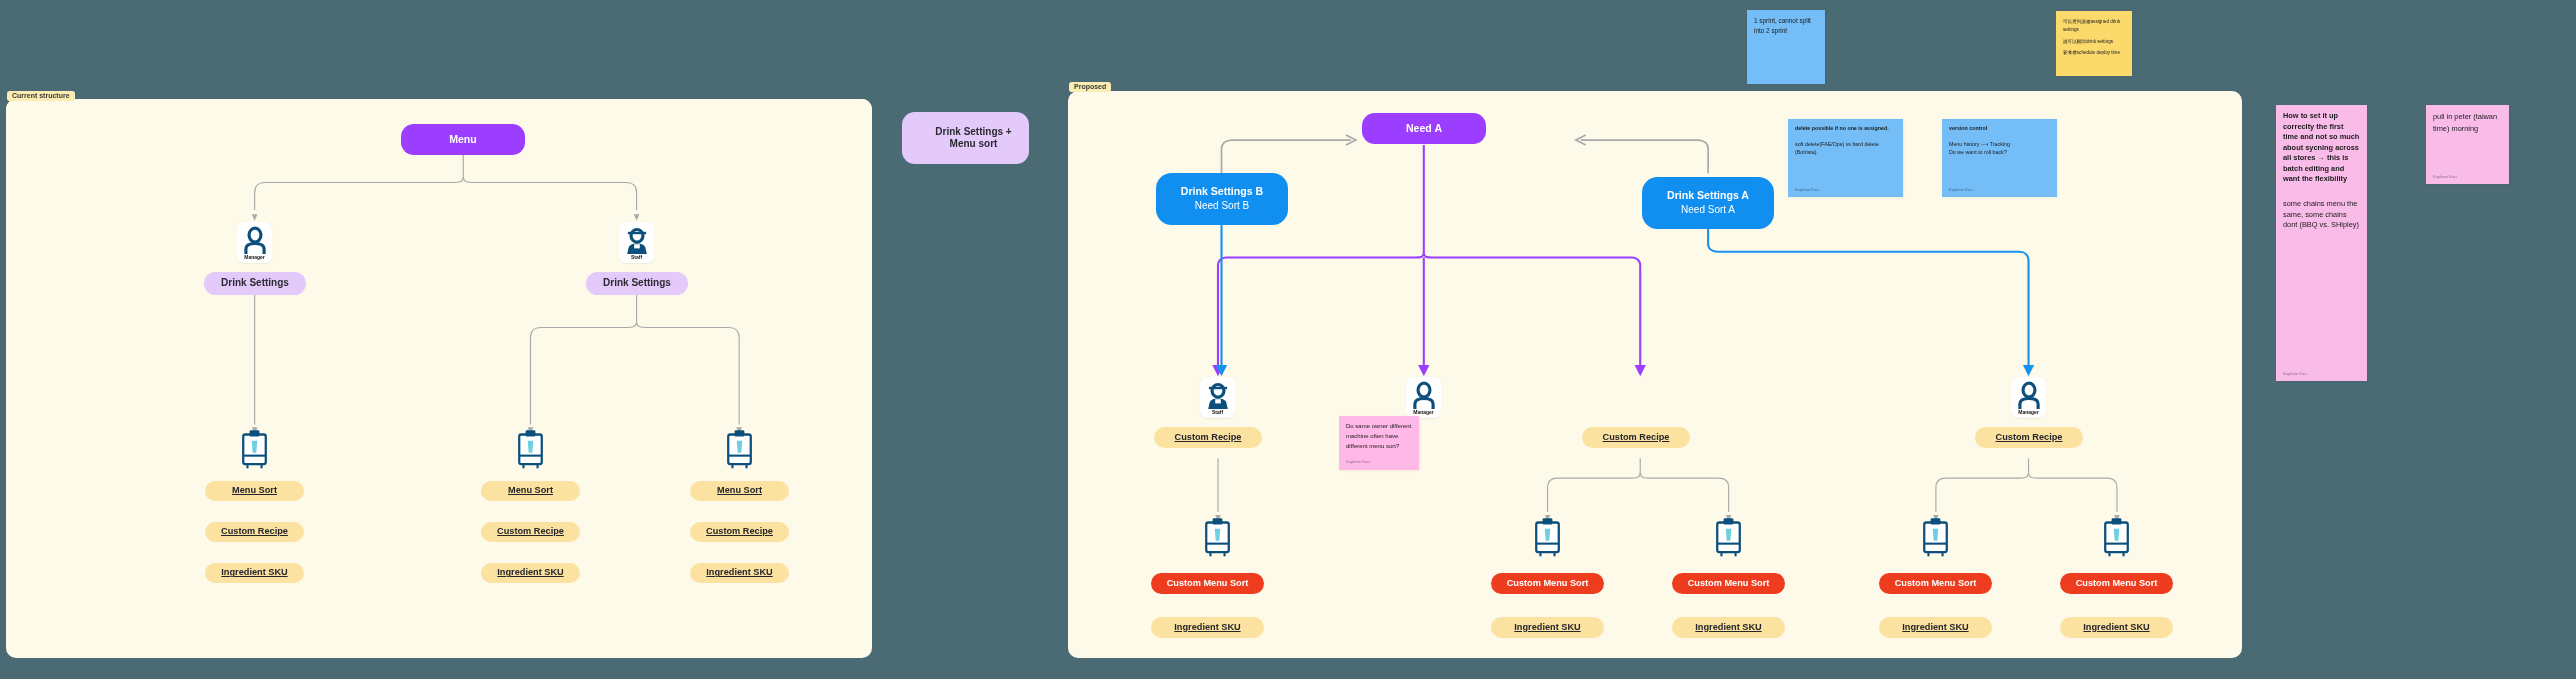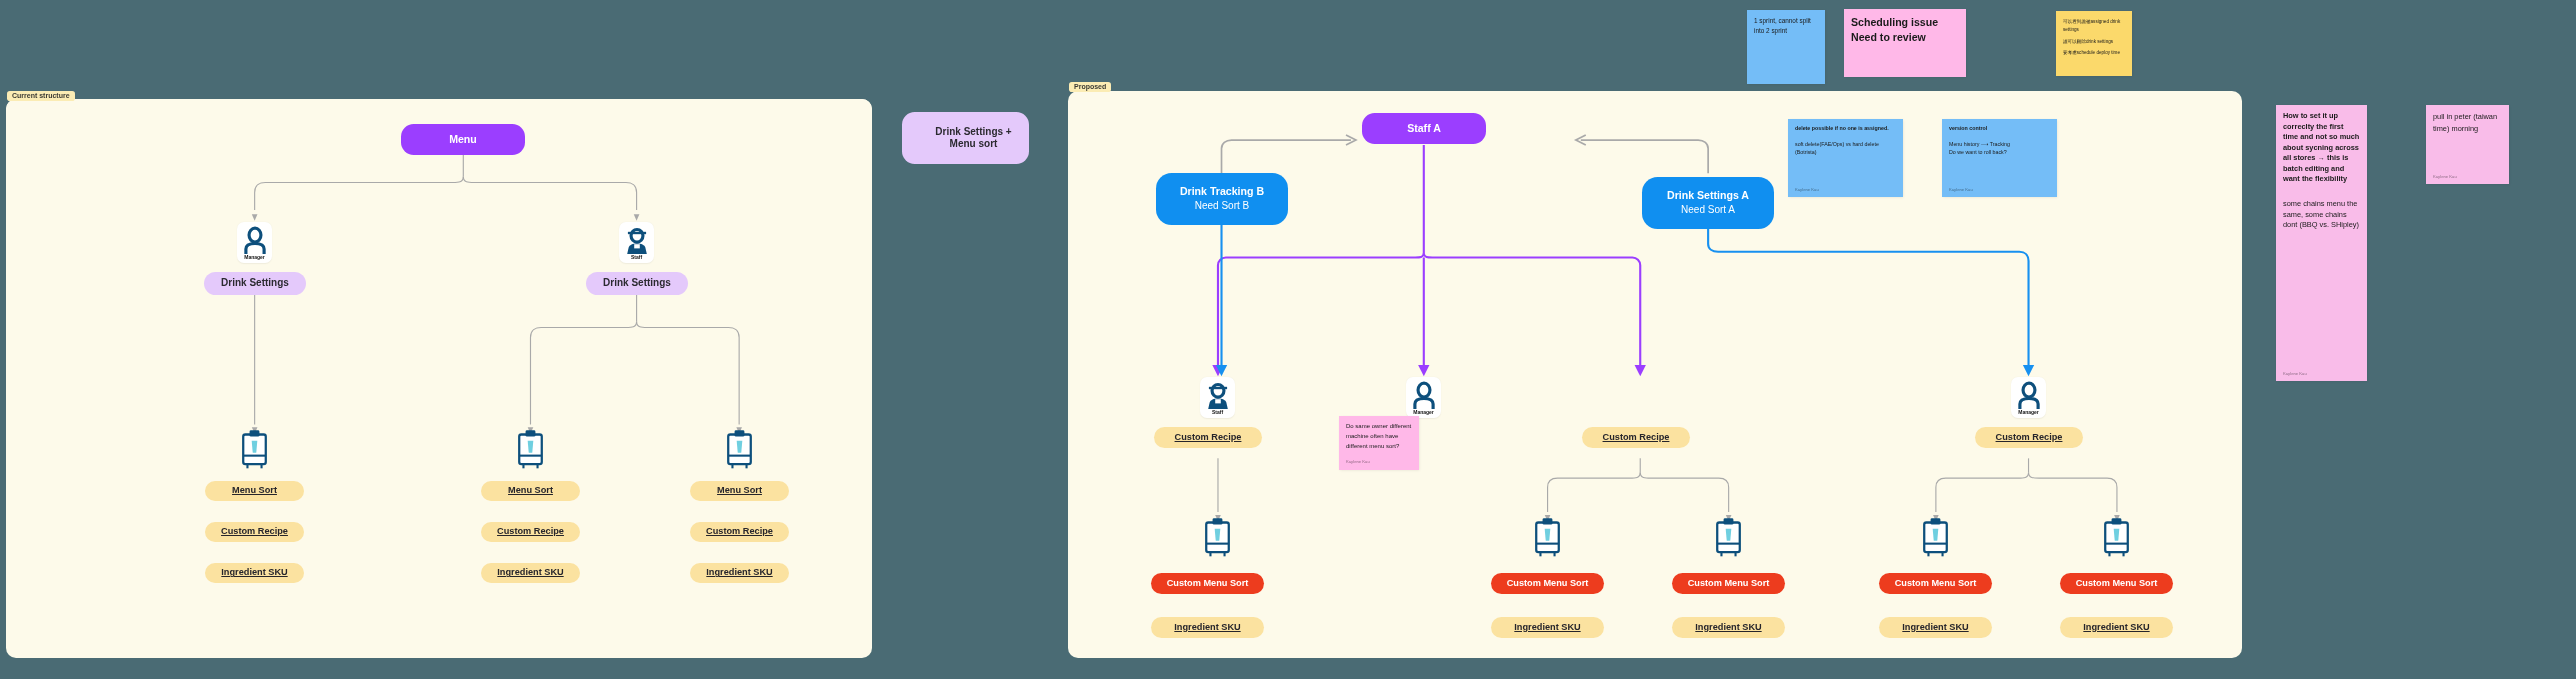"Scheduling issue" div.sticky { html: <div> <p>Scheduling issue</p> <p>Need to review</p> </div> -> none }
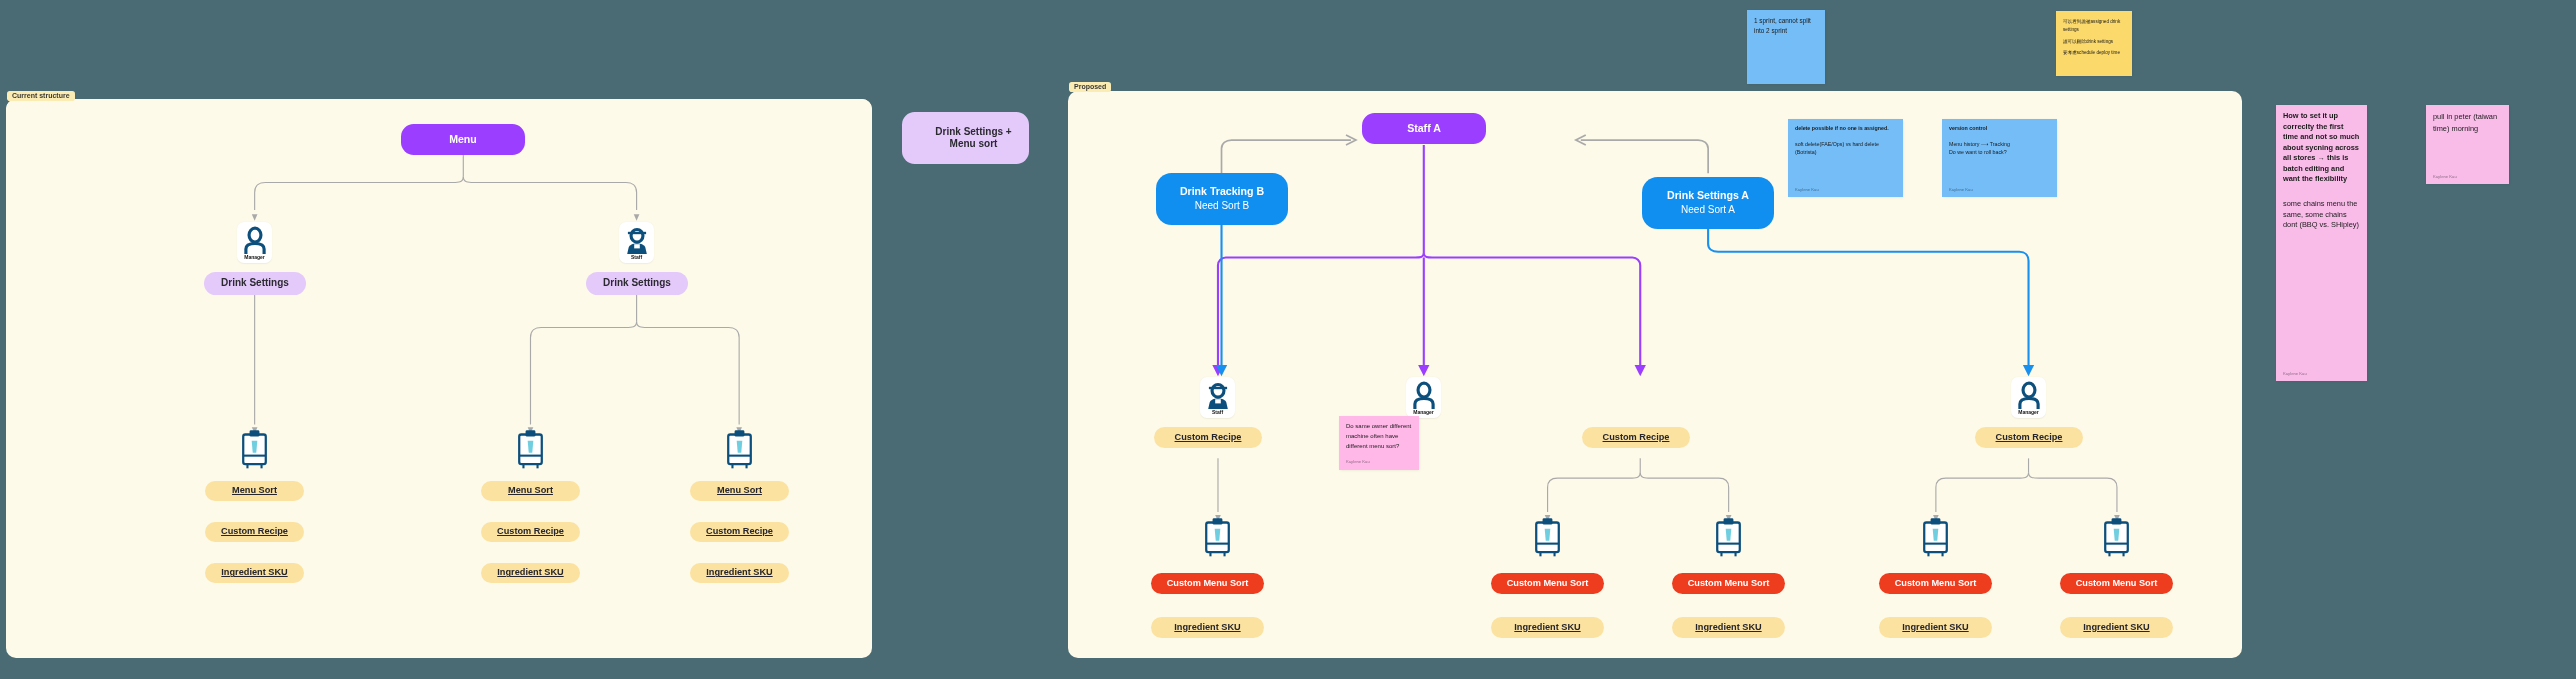"Staff A" div.node { text: Staff -> Need }
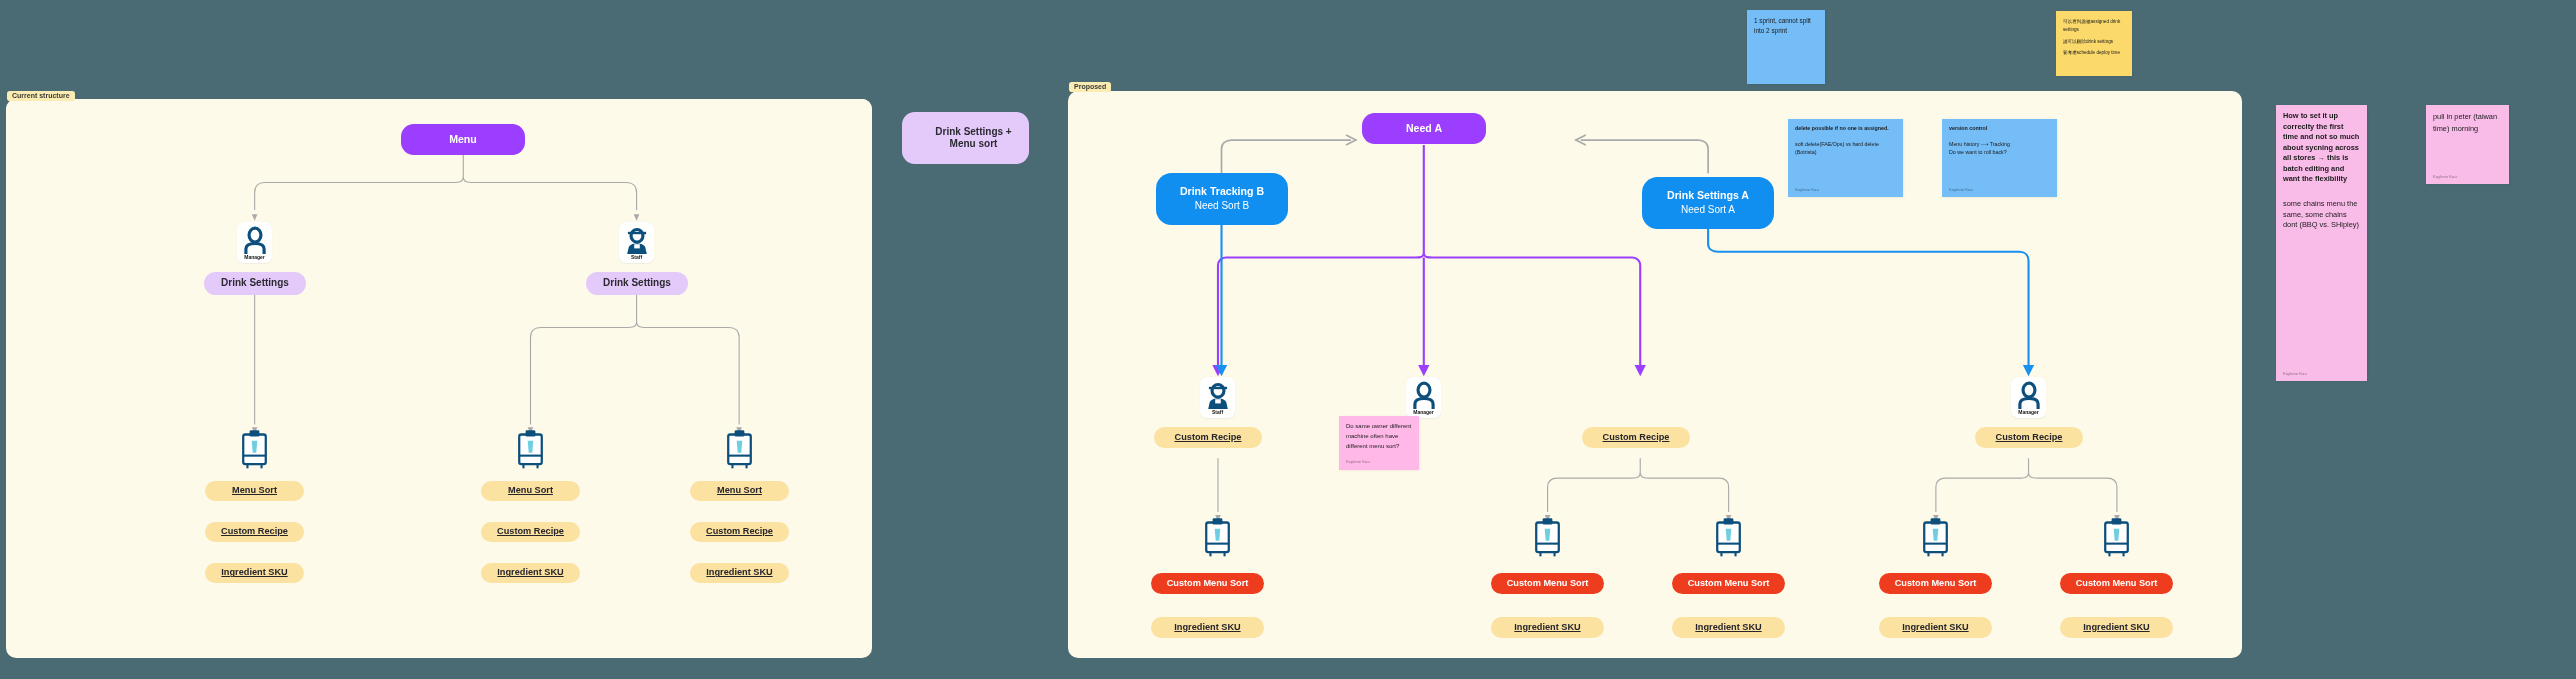"Drink Tracking B" span.l1 { text: Tracking -> Settings }
